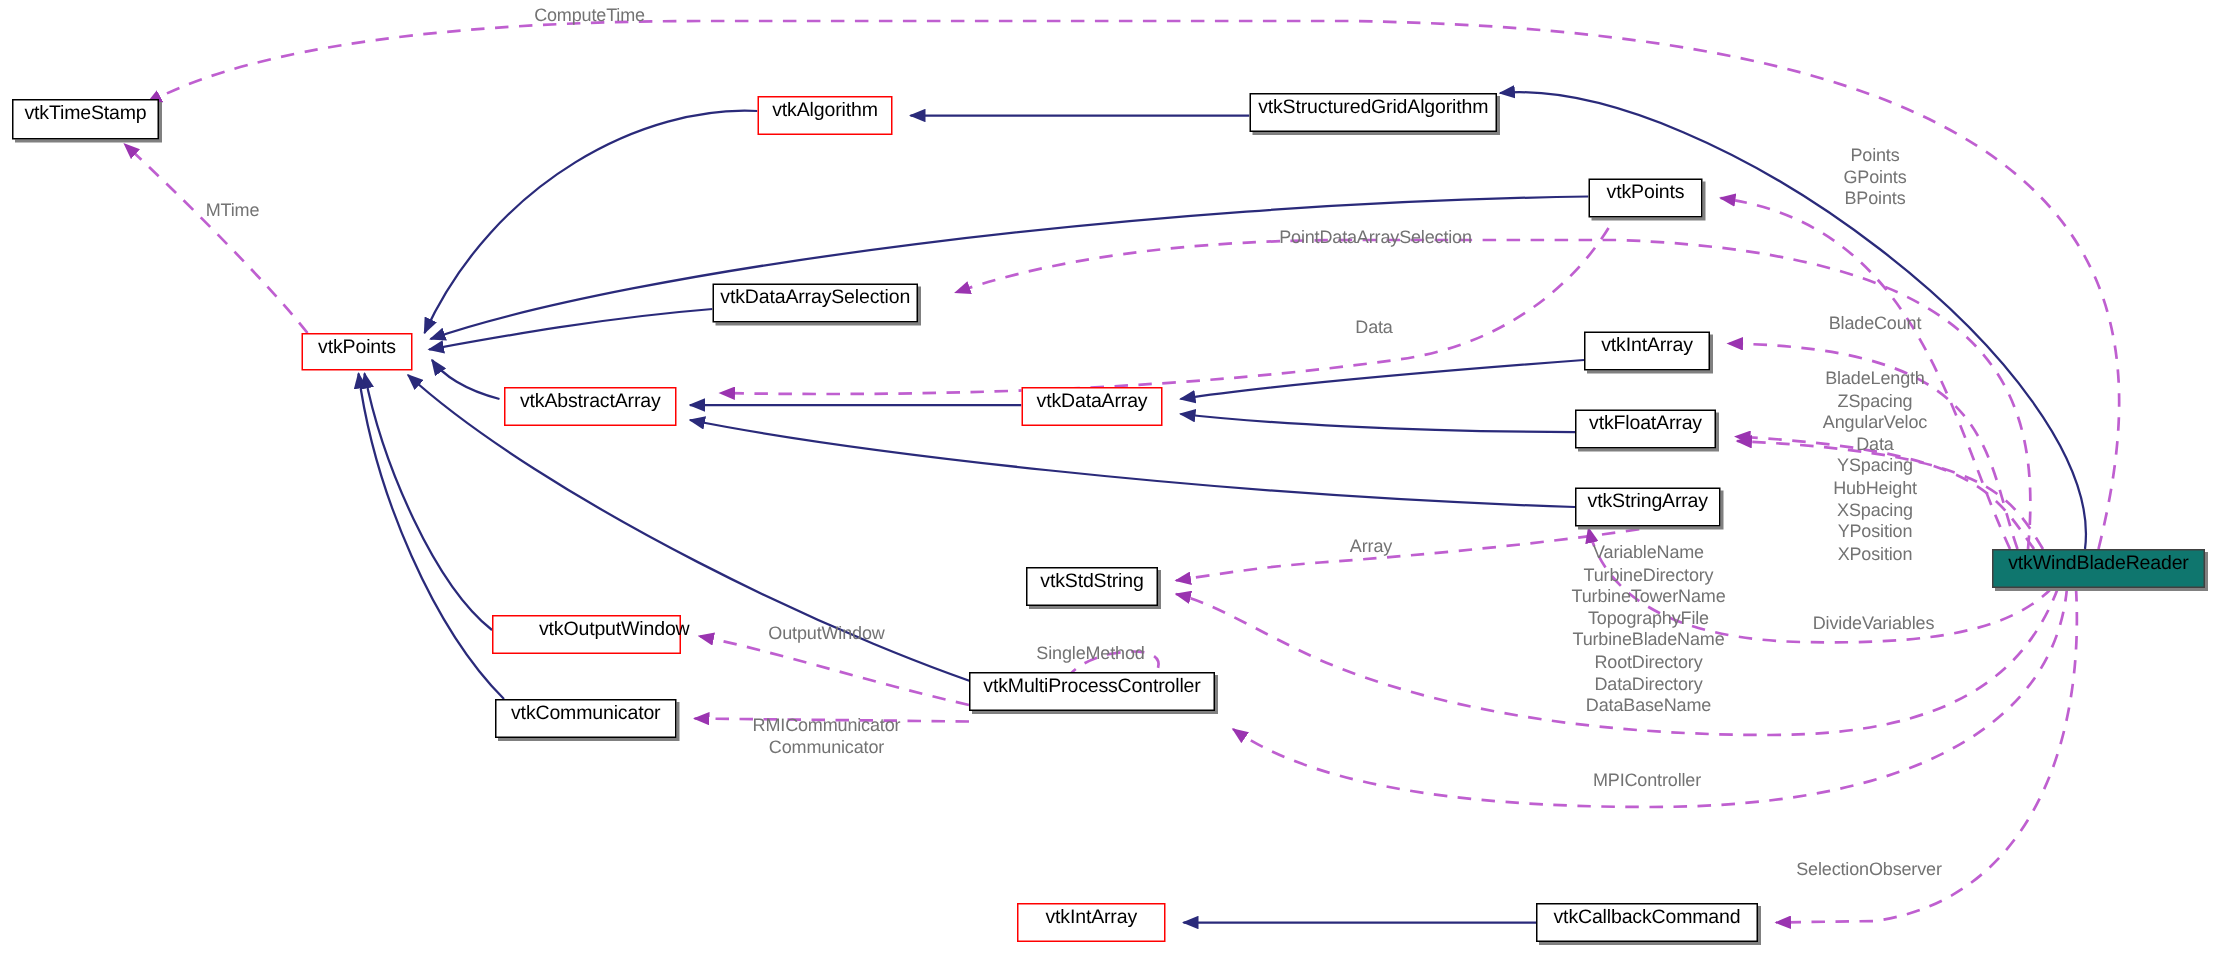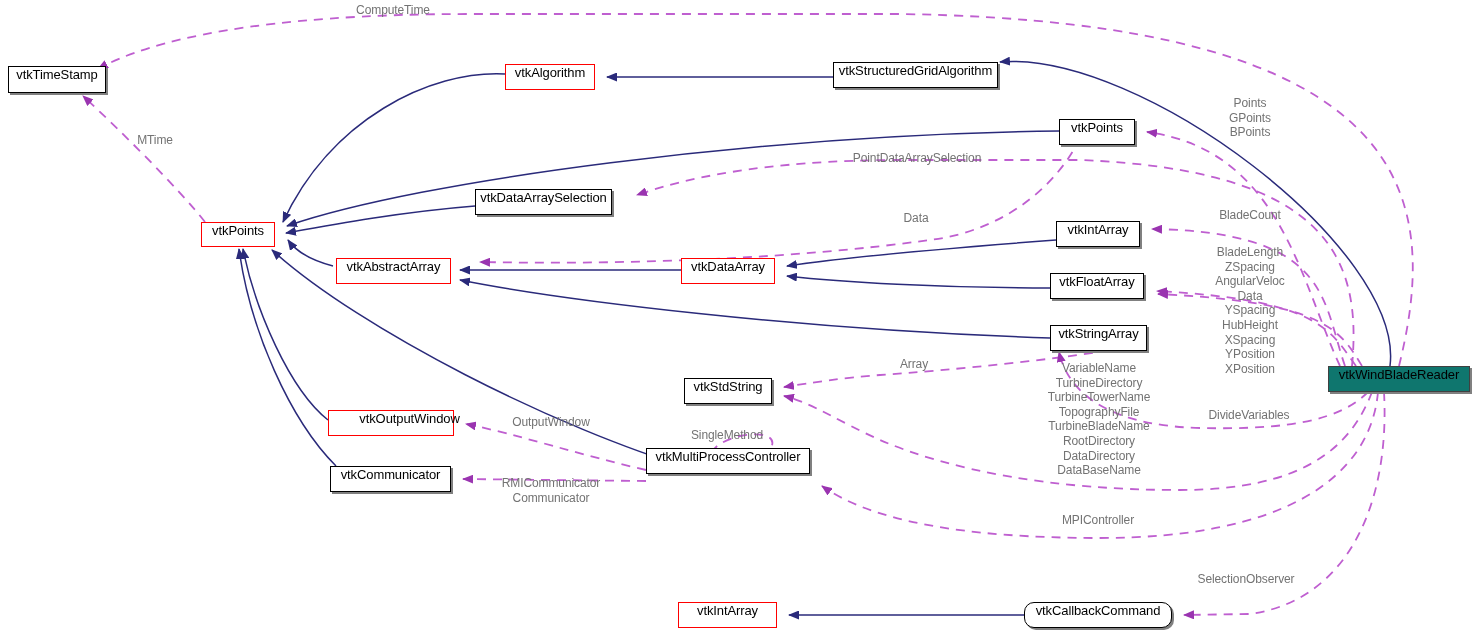"vtkCallbackCommand" div.node-box { border-radius: 10px -> none }
